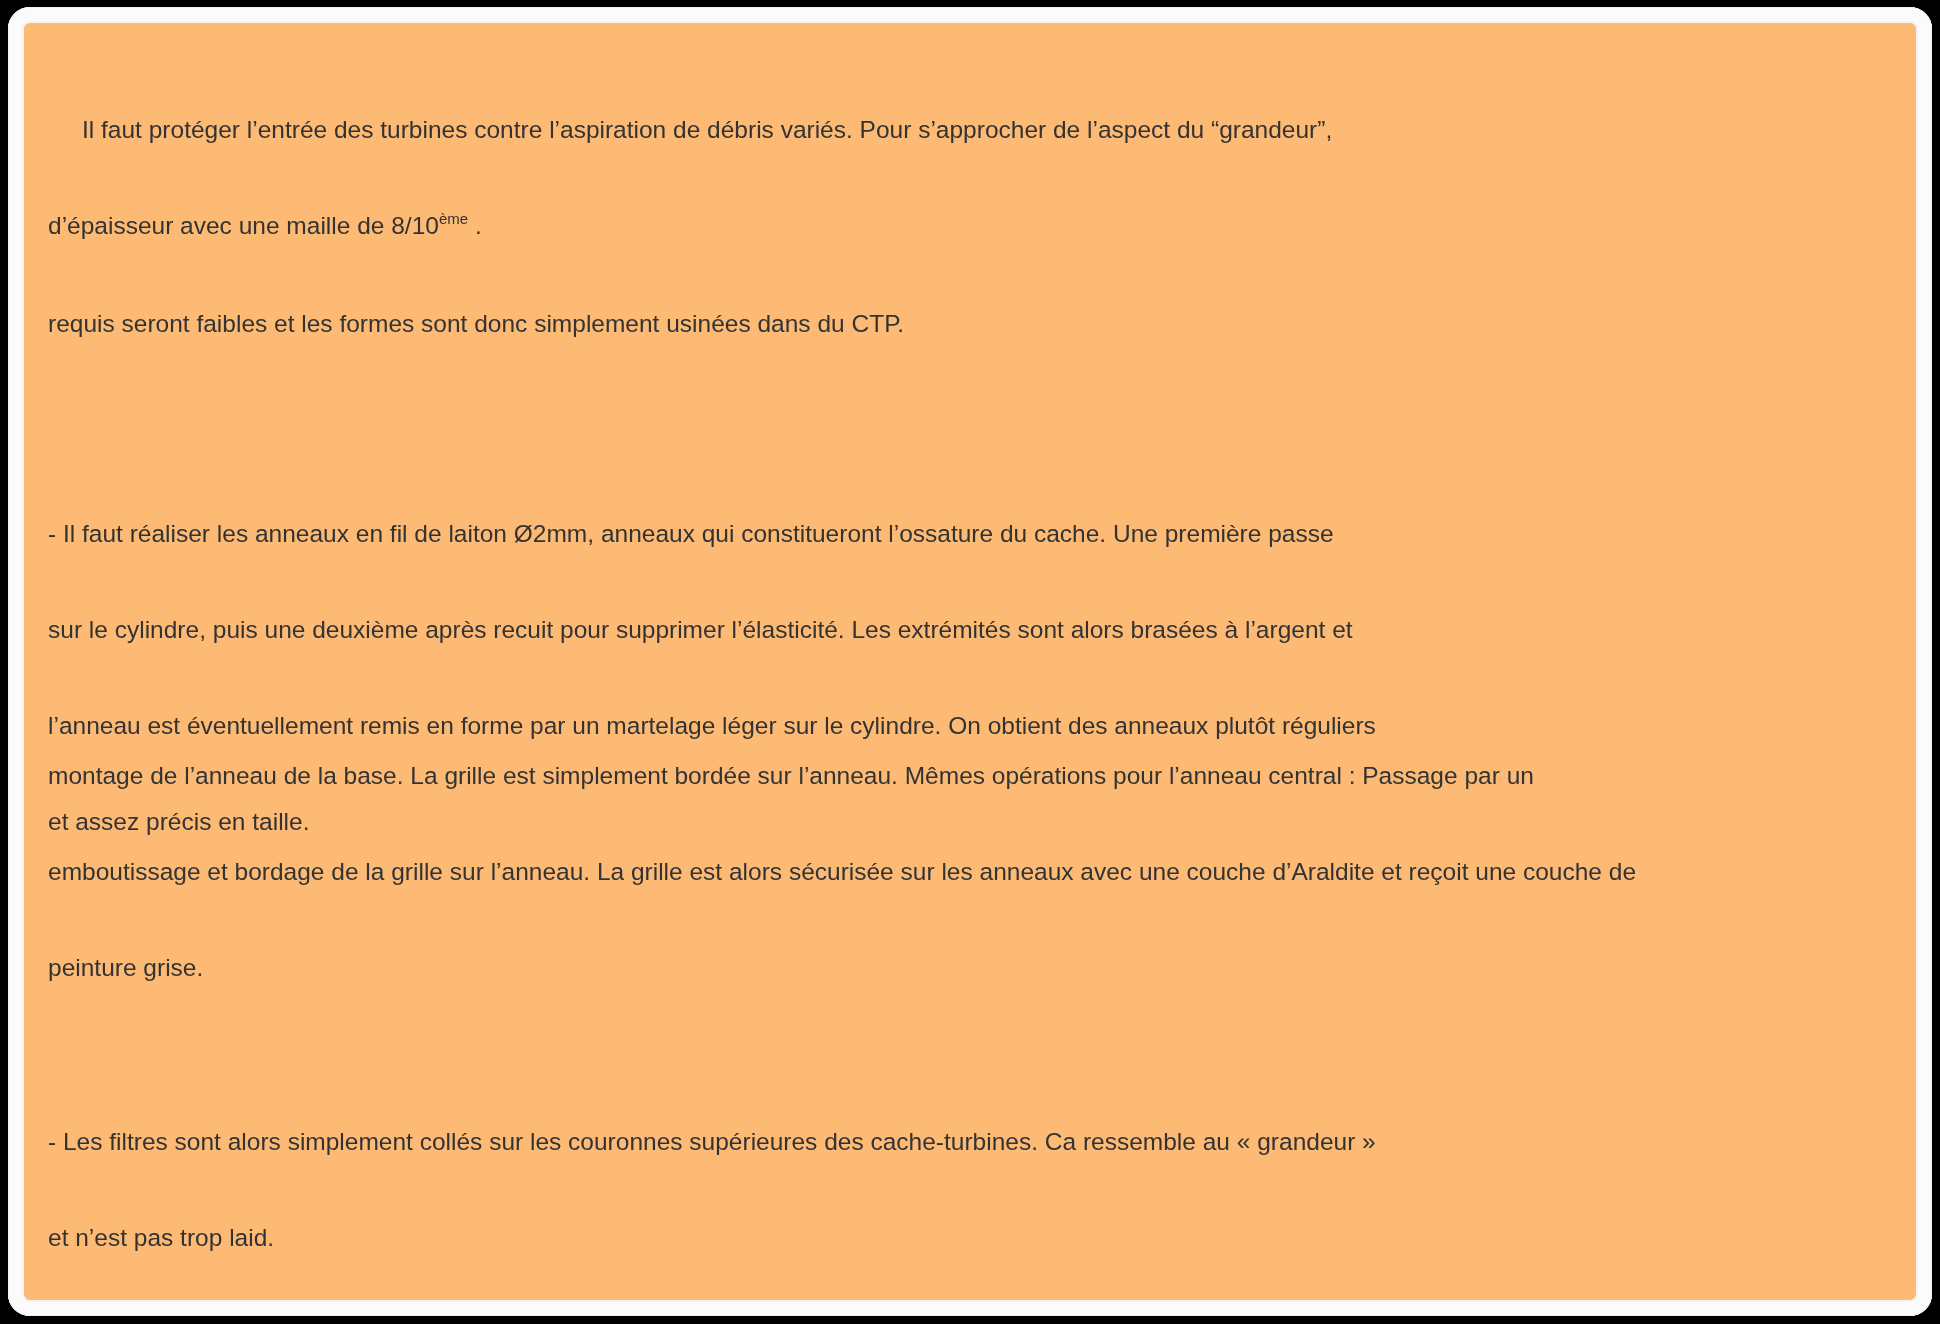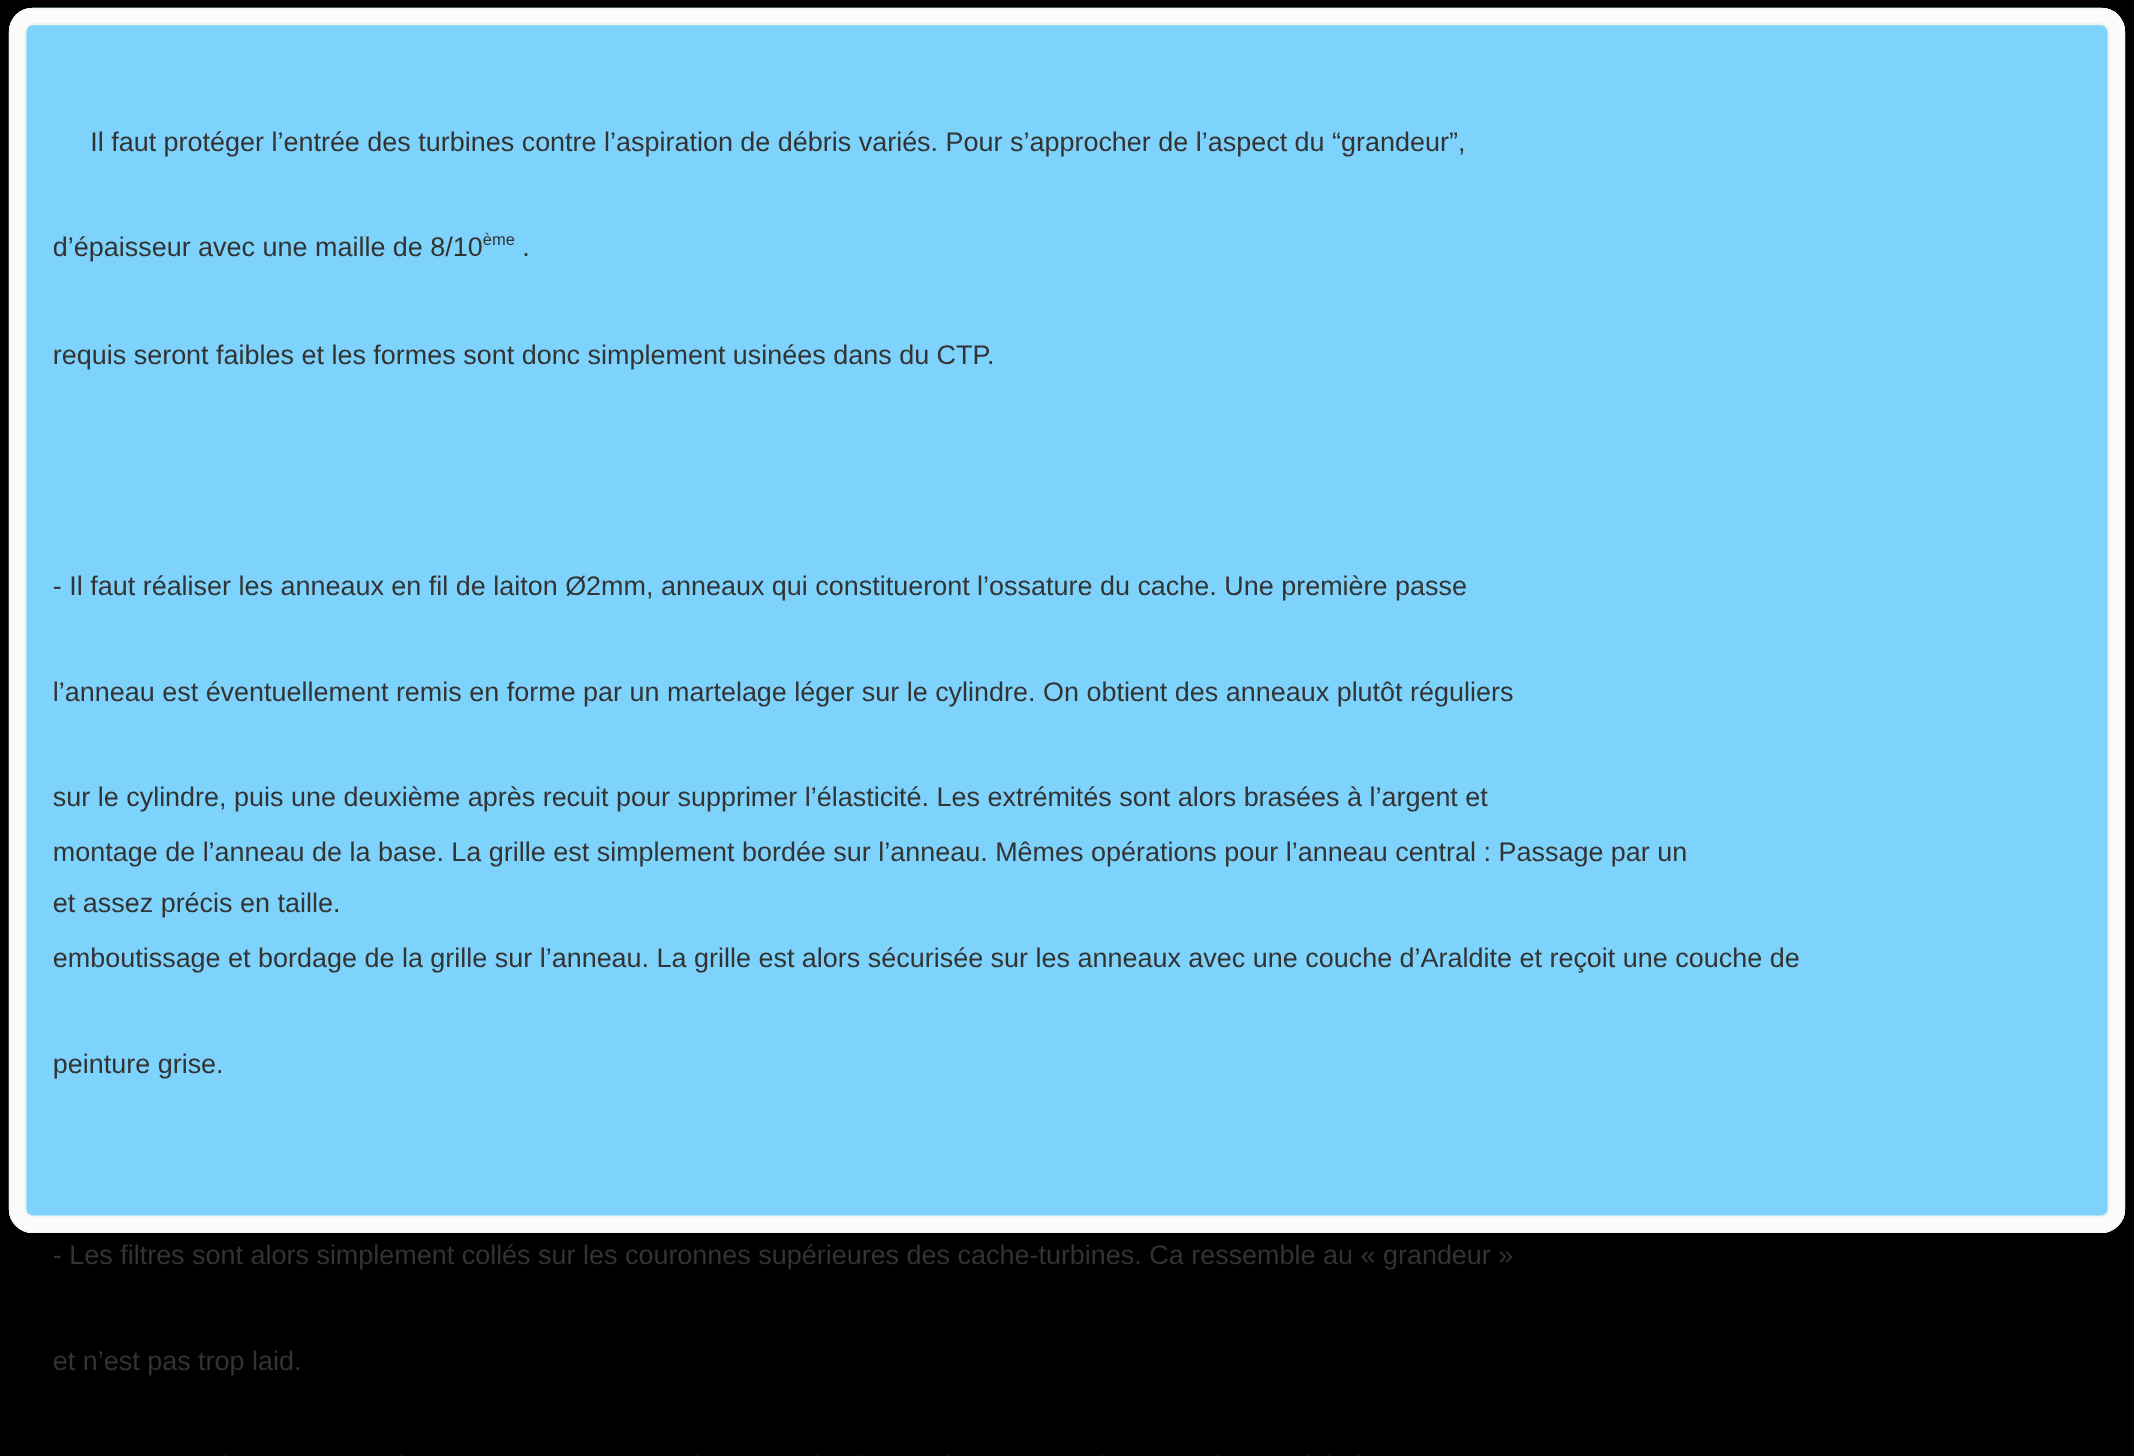"Il faut protéger l’entrée des" .page { background: #7dd3fc -> #fdba74; height: 1114px -> 1309px }
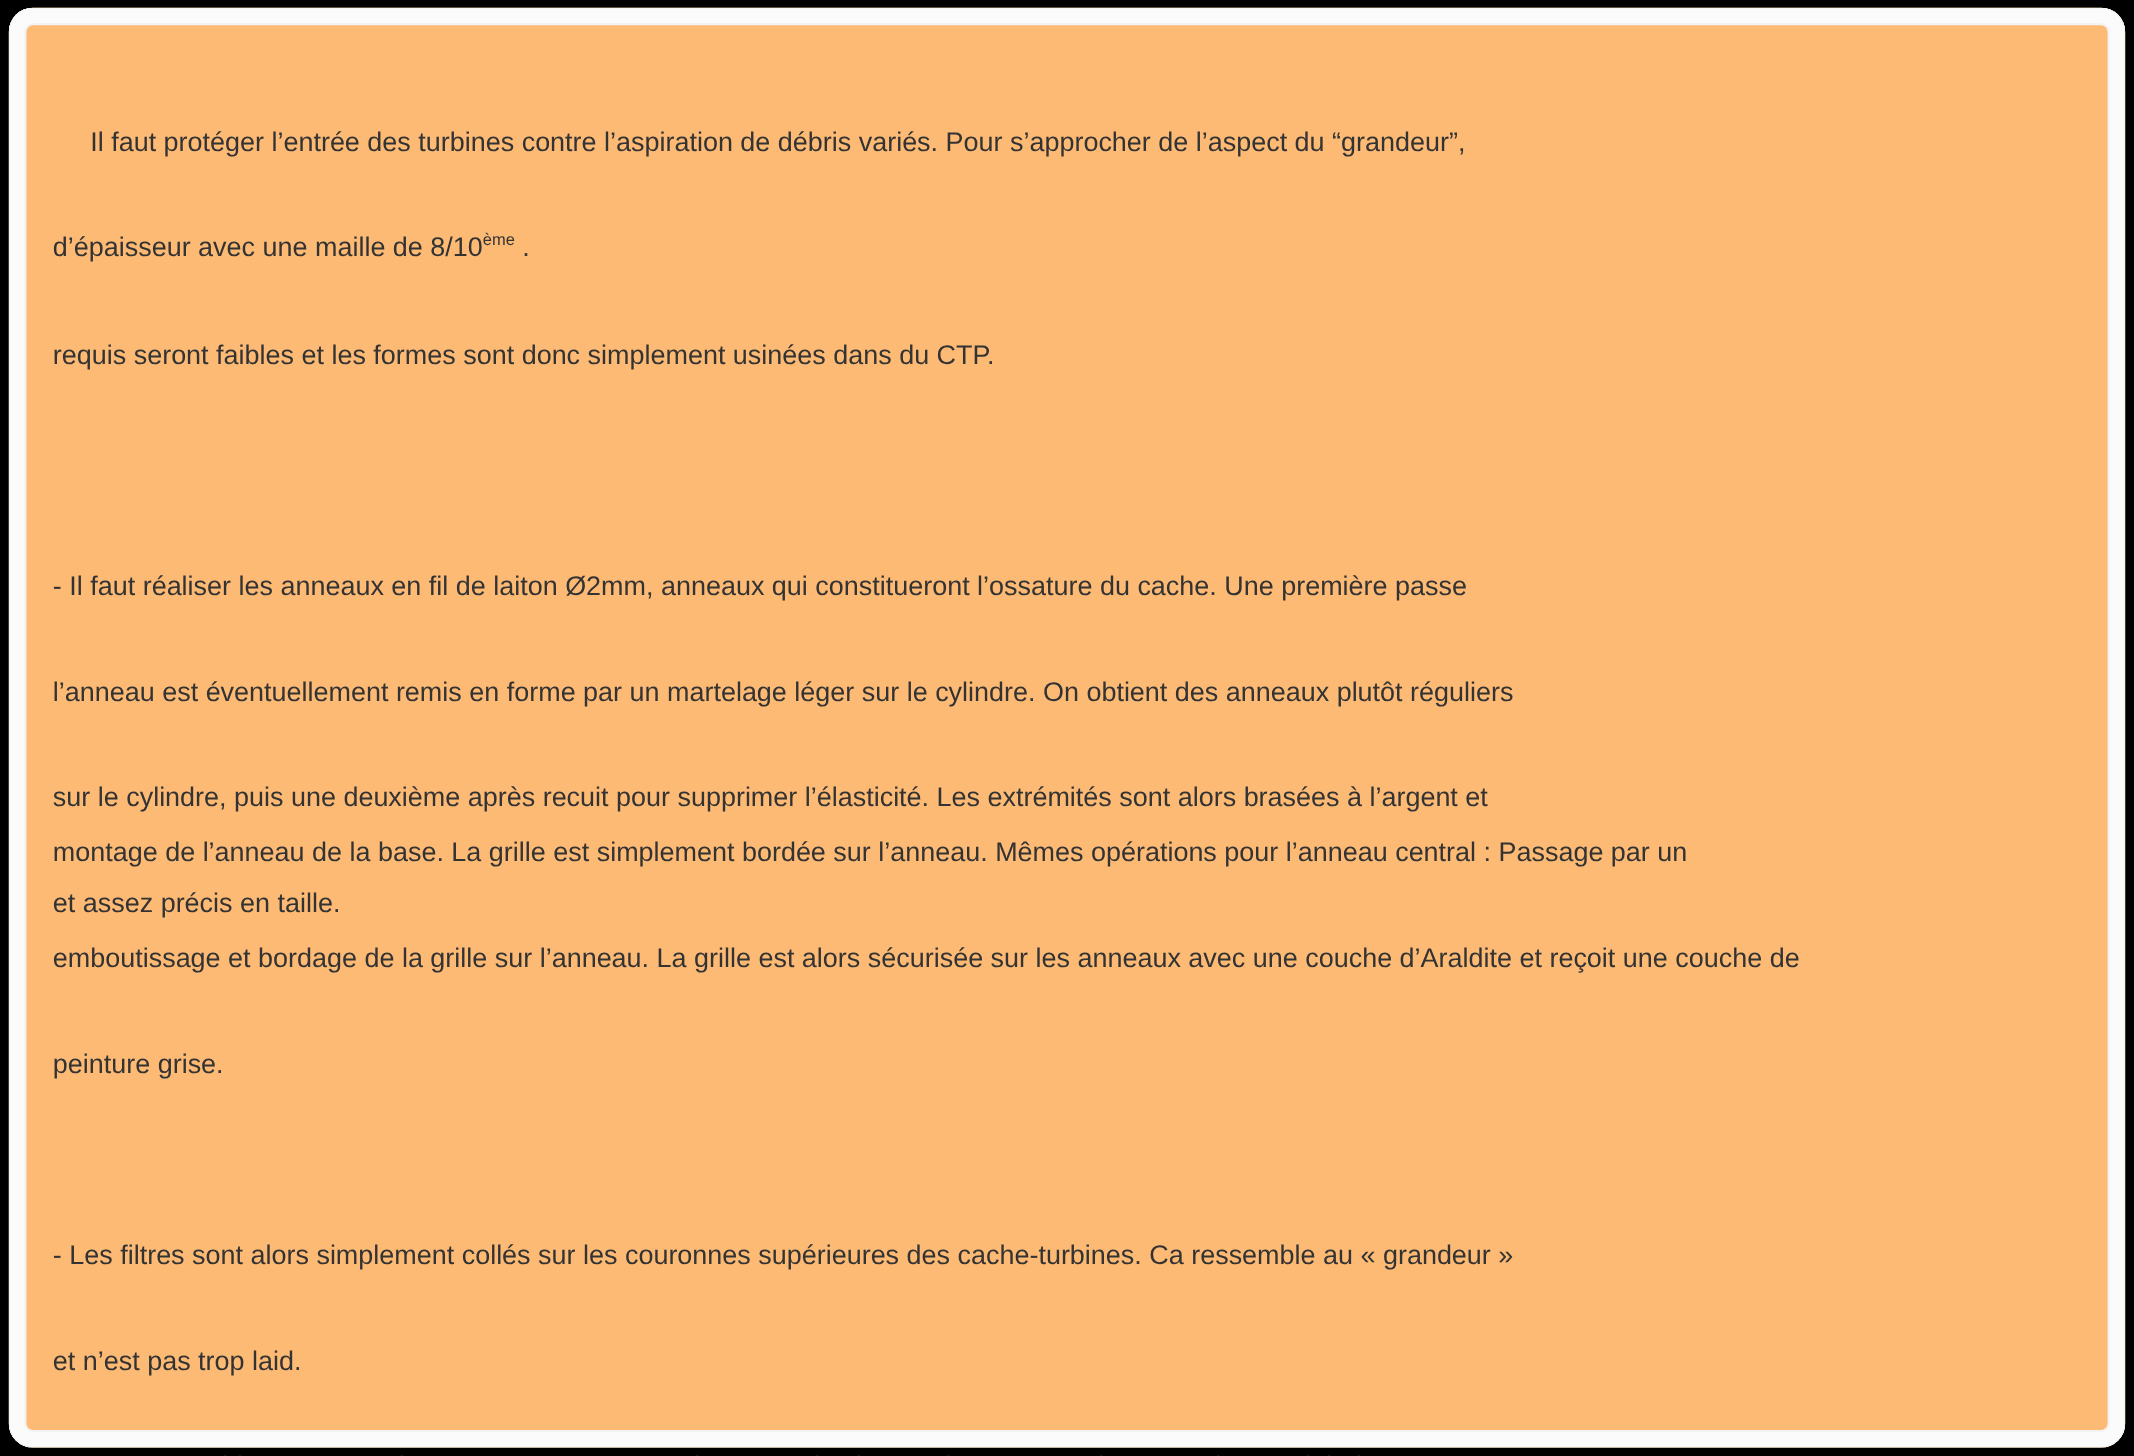"l’anneau est éventuellement remis en" span.line { order: before "sur le cylindre, puis une" -> after "sur le cylindre, puis une" }
